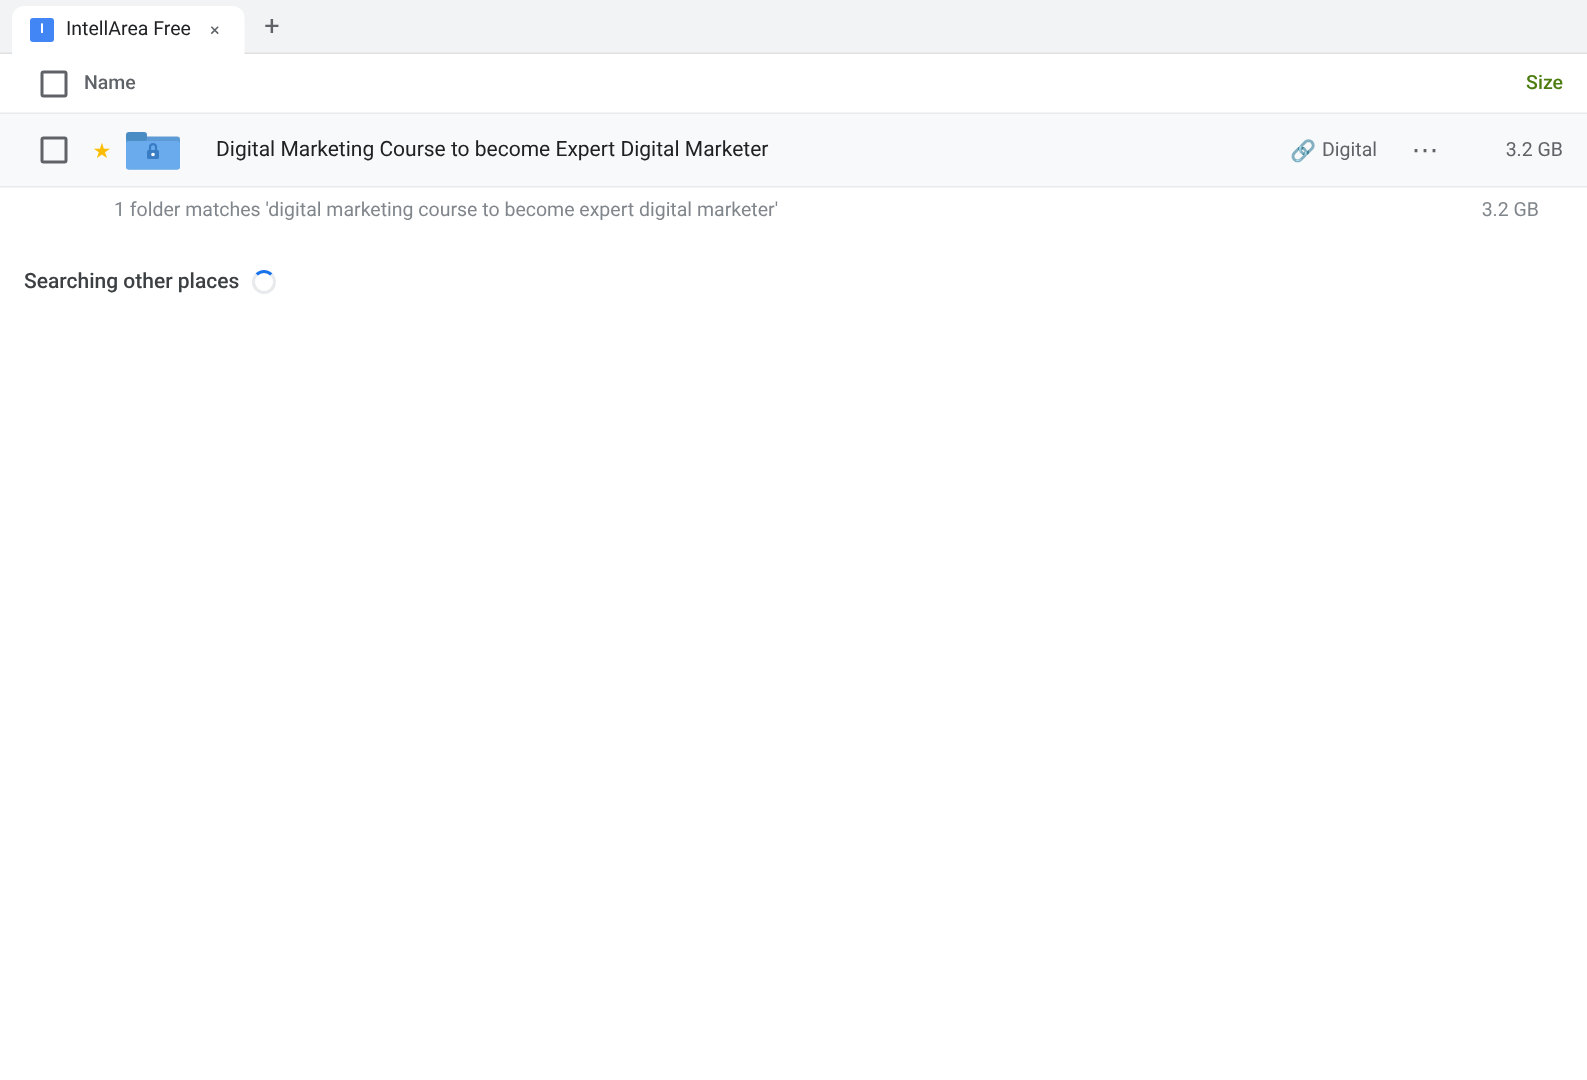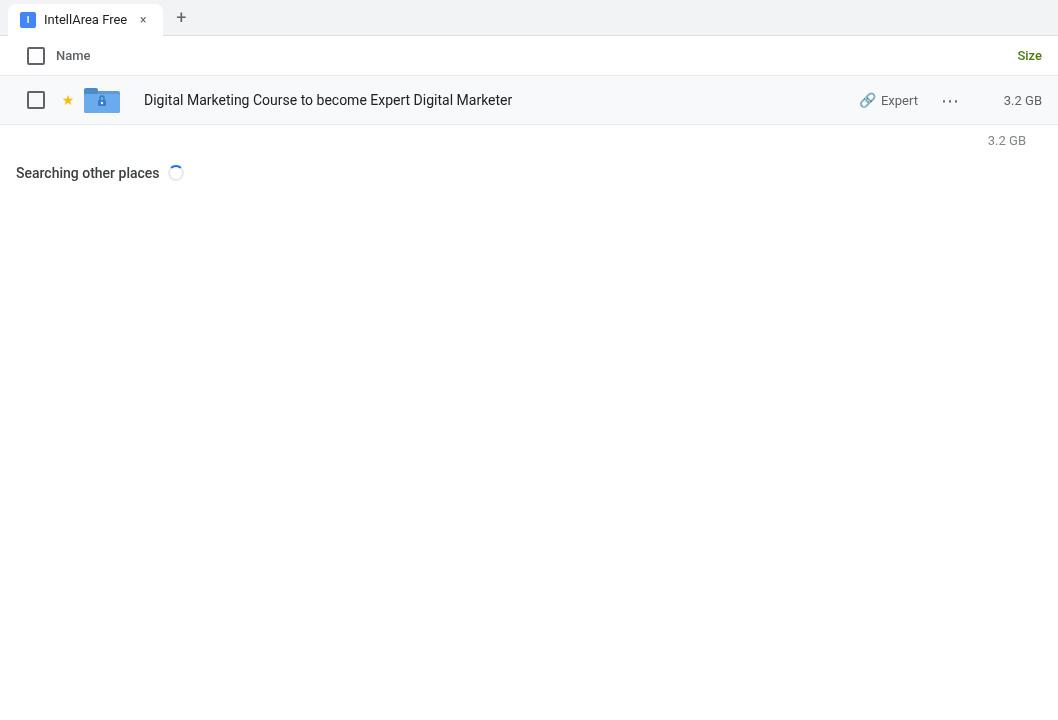"Expert" span { text: Expert -> Digital }
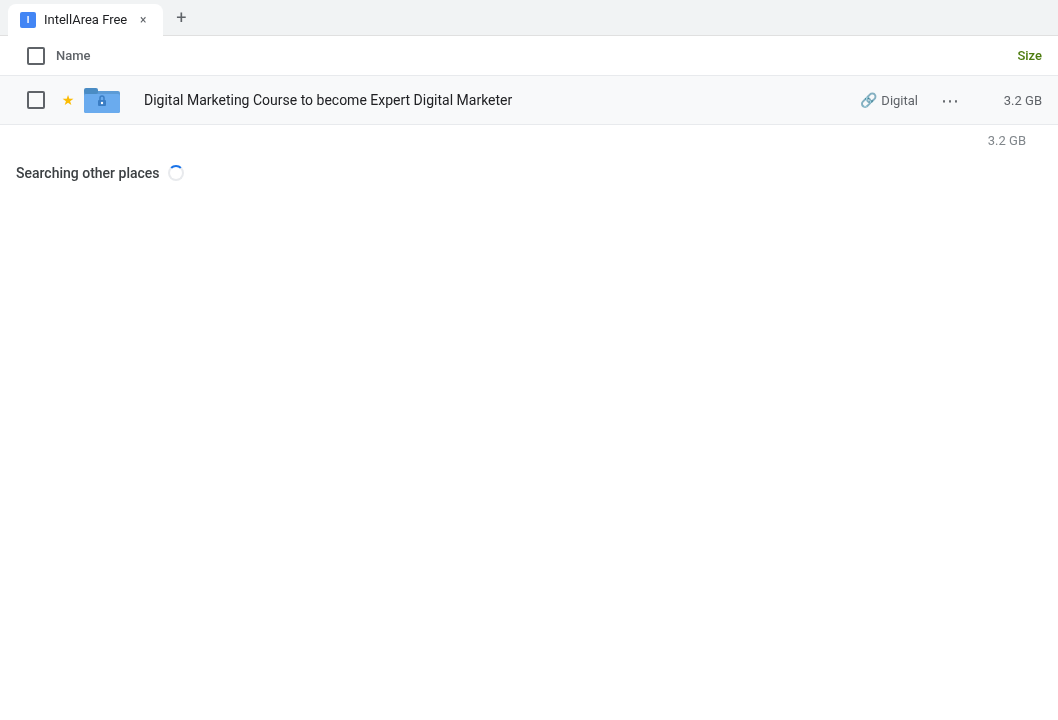"1 folder matches 'digital marketing" span { html: none -> <span>1 folder matches 'digital marketing course to become expert digital marketer'</span> }
